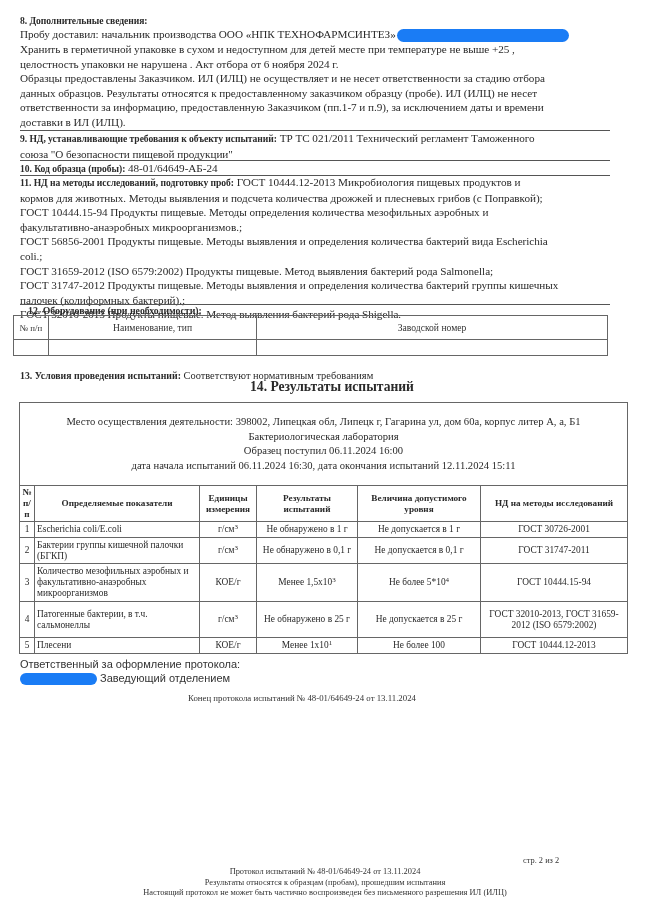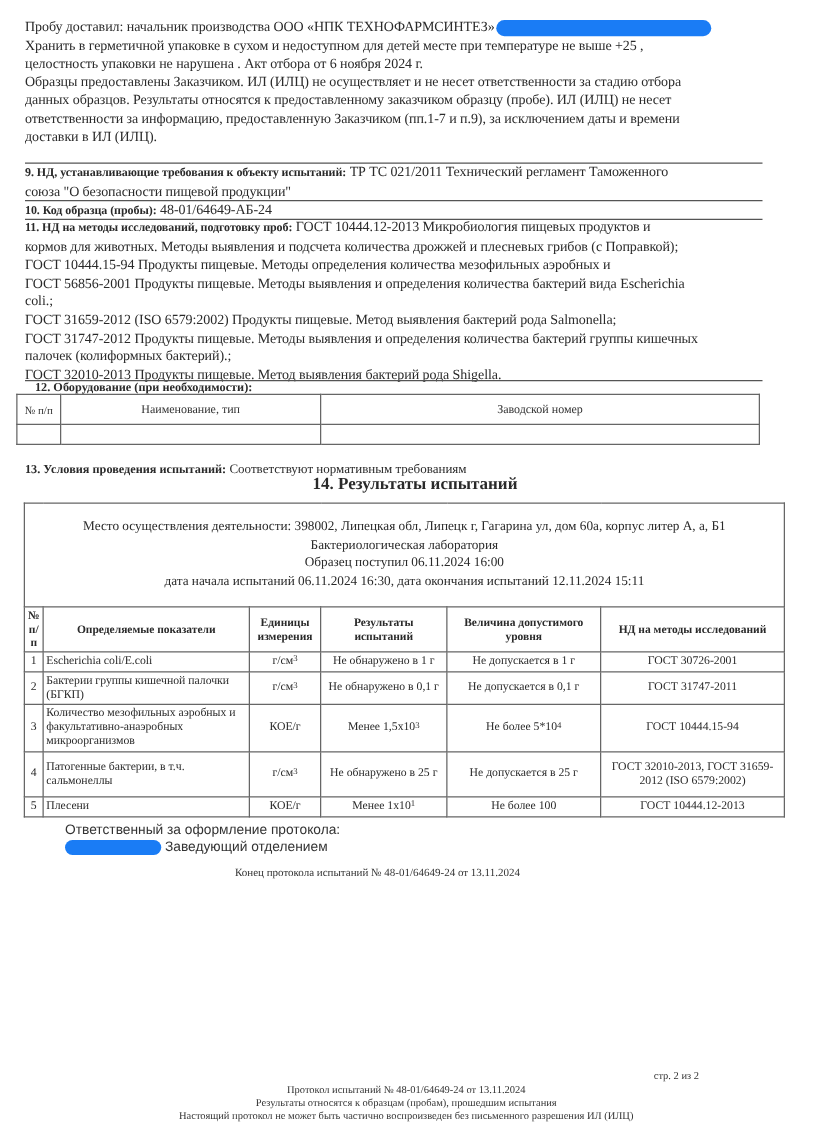"8. Дополнительные сведения:" div.hl { html: none -> <div>8. Дополнительные сведения:</div> }
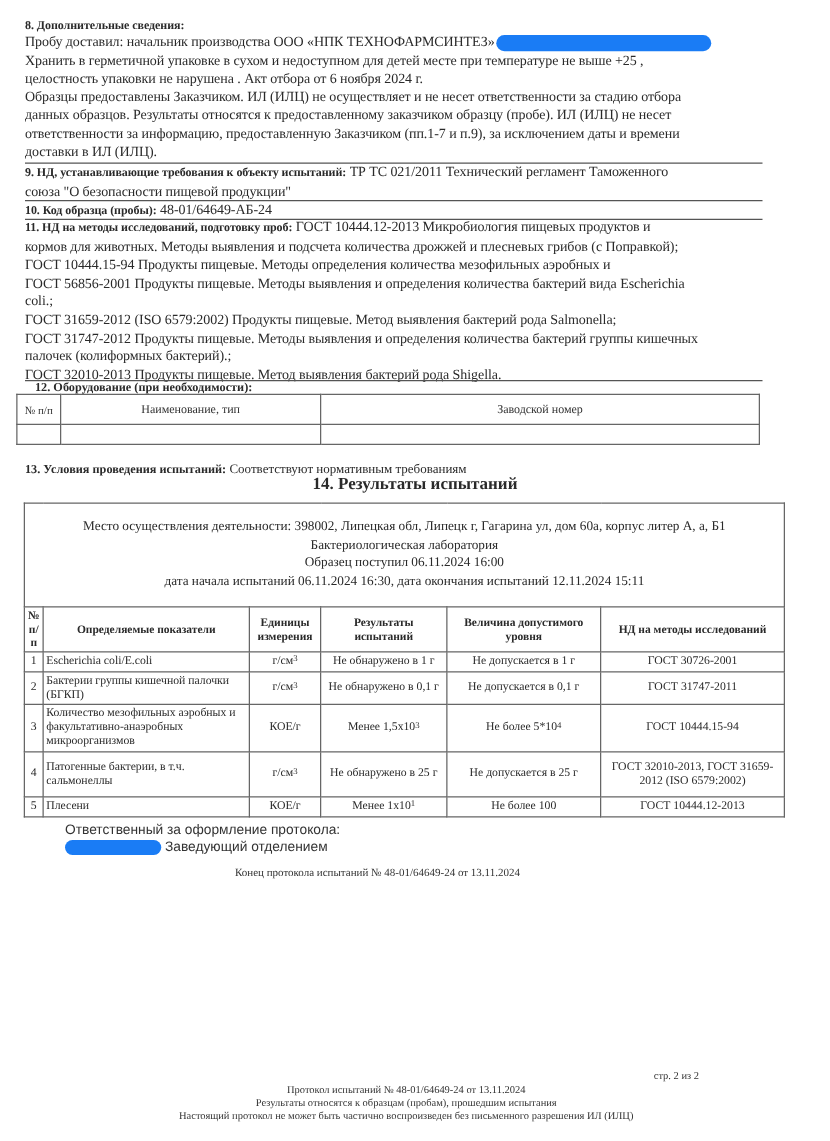"факультативно-анаэробных" div { html: none -> <div>факультативно-анаэробных микроорганизмов.;</div> }
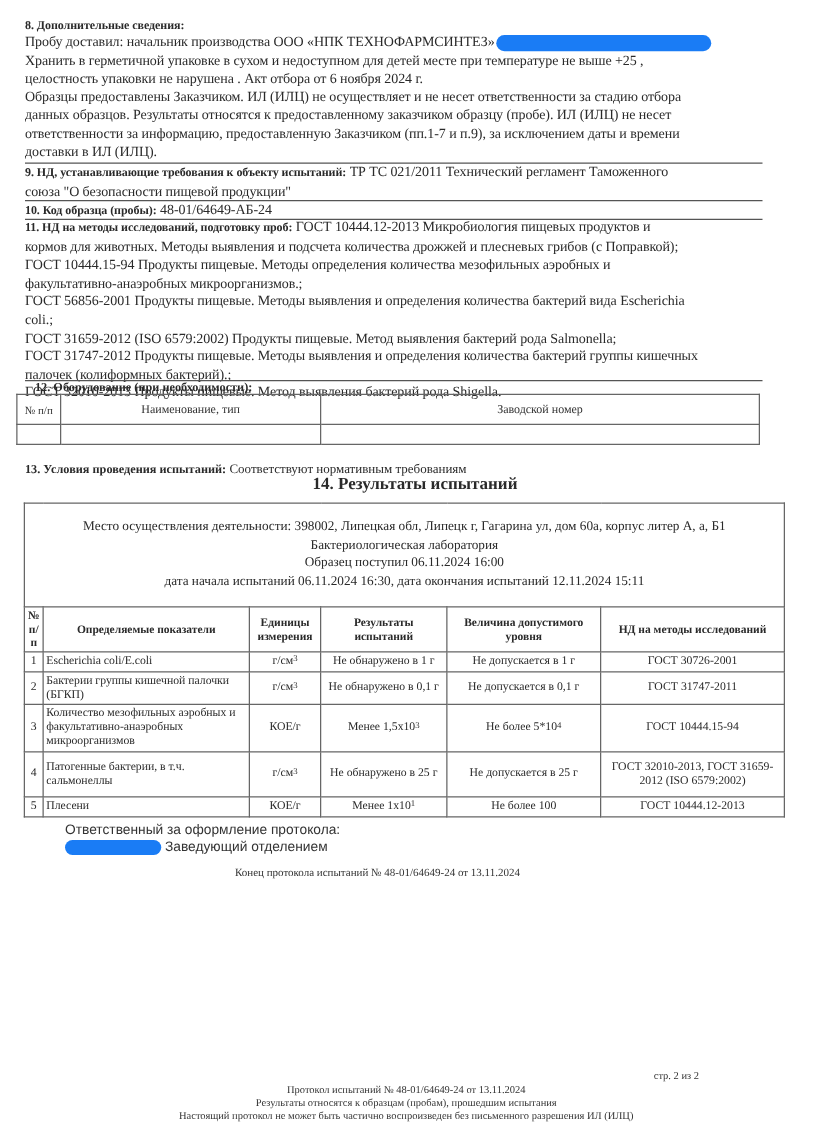"Ответственный за оформление протокола:" div.abs { margin-left: 32px -> none }
